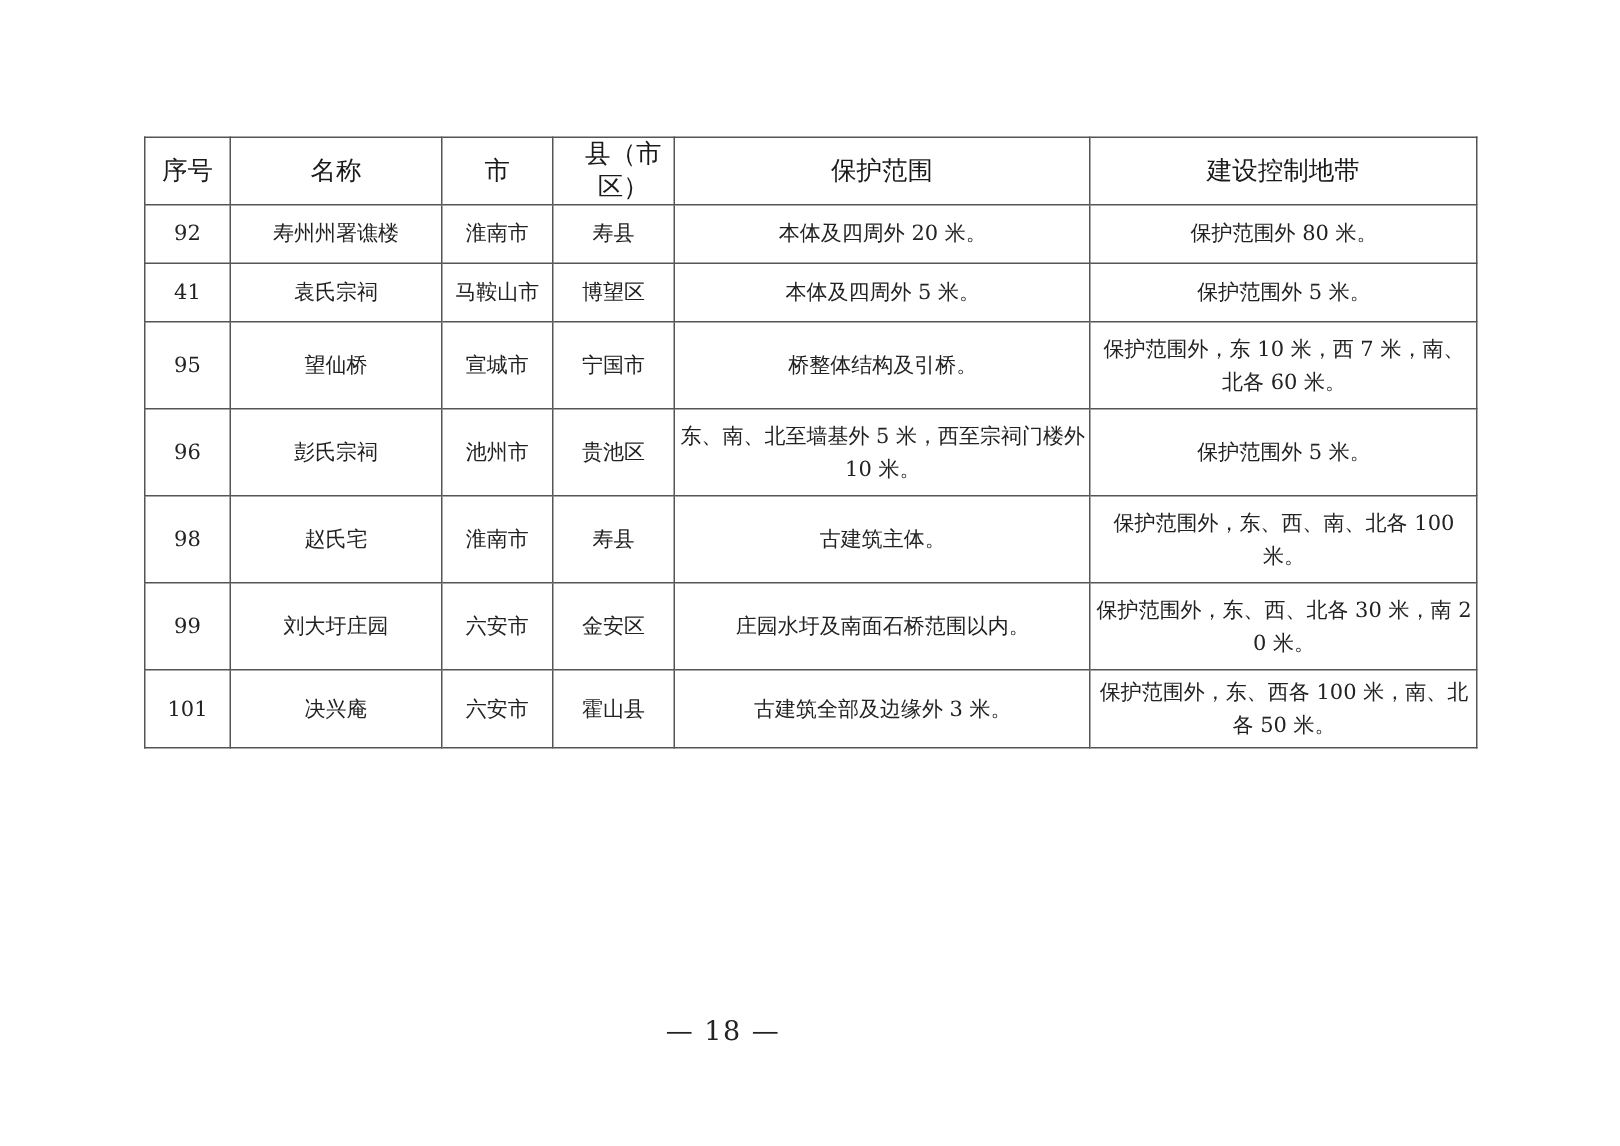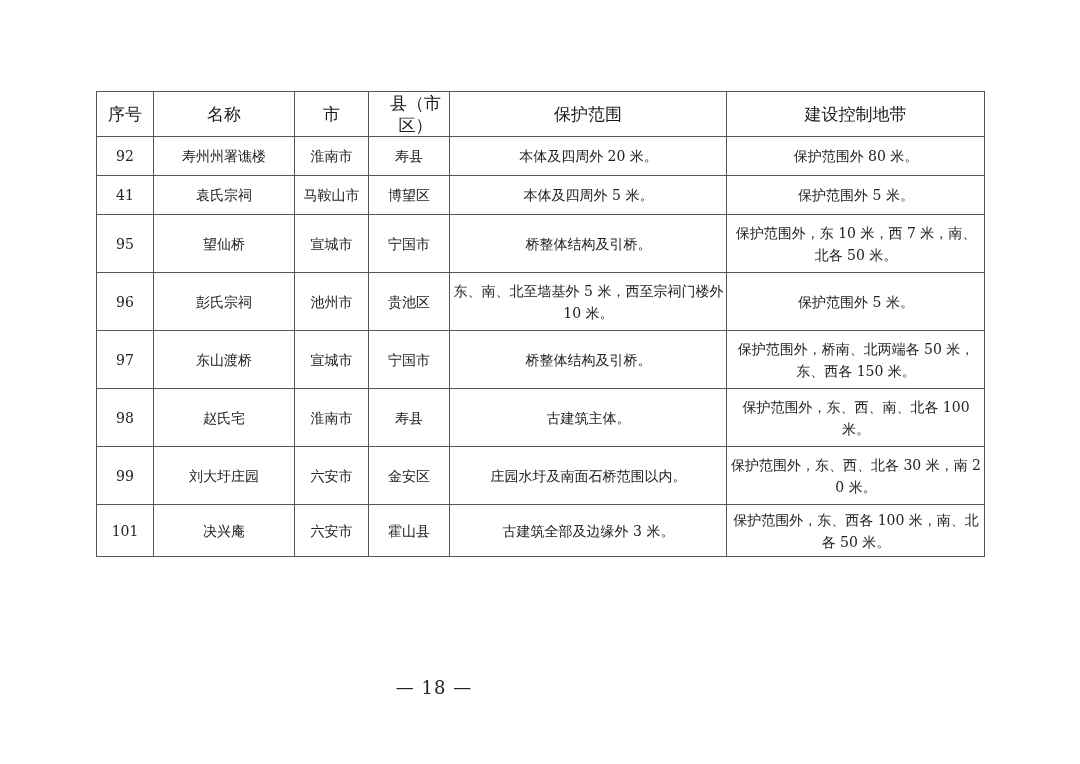"保护范围外，东 10 米，西 7 米，南、北各" td.l { text: 50 -> 60 }
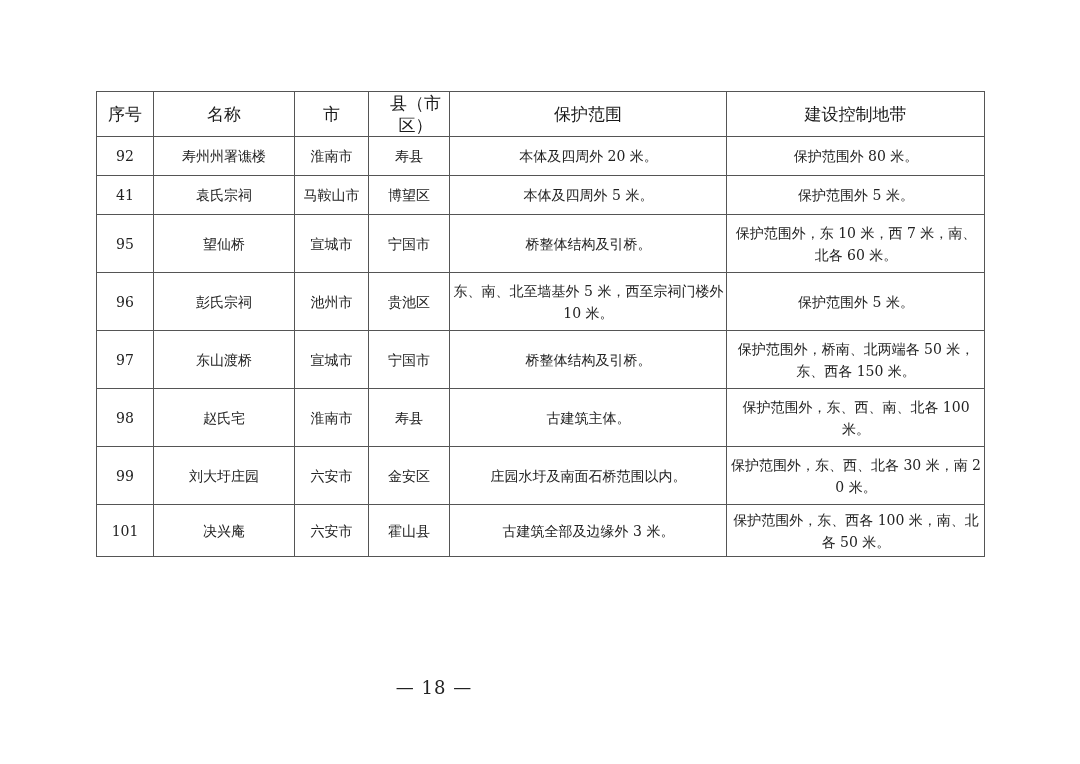"97" tr.row-tall { html: <tr> <td>97</td> <td>东山渡桥</td> <td>宣城市</td> <td>宁国市</td> <td>桥整体结构及引桥。</td> <td>保护范围外，桥南、北两端各 50 米，东、西各 150 米。</td> </tr> -> none }
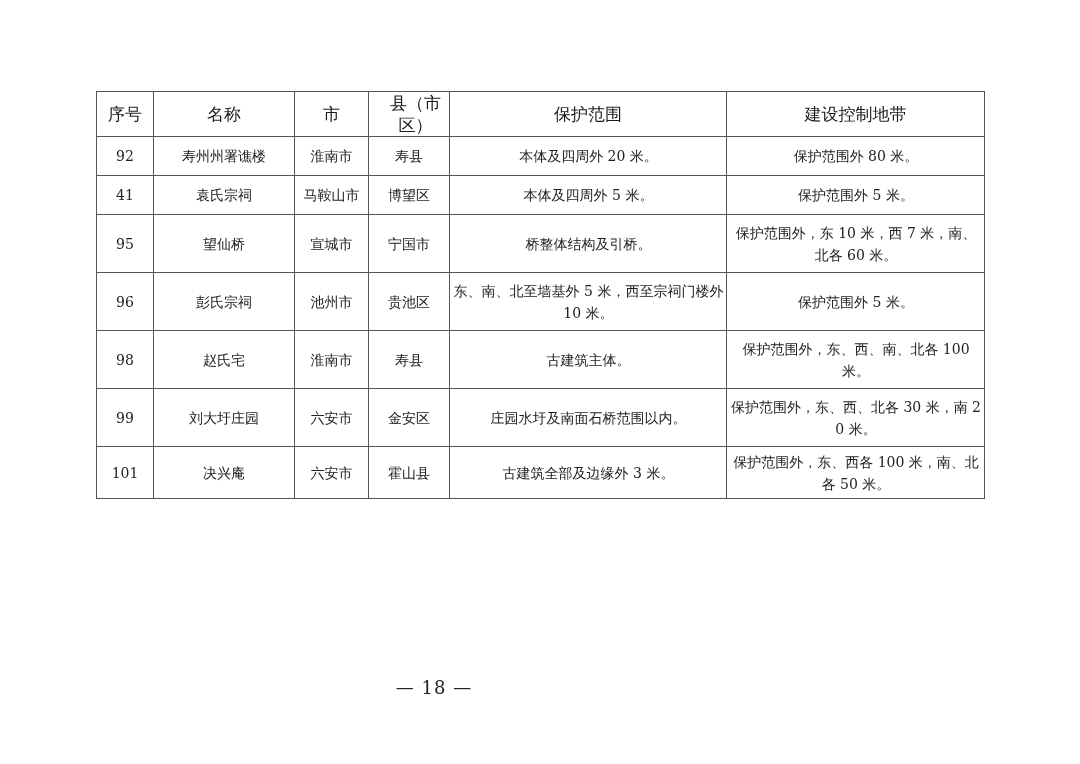"— 18 —" .page-number { padding-left: none -> 48px }
